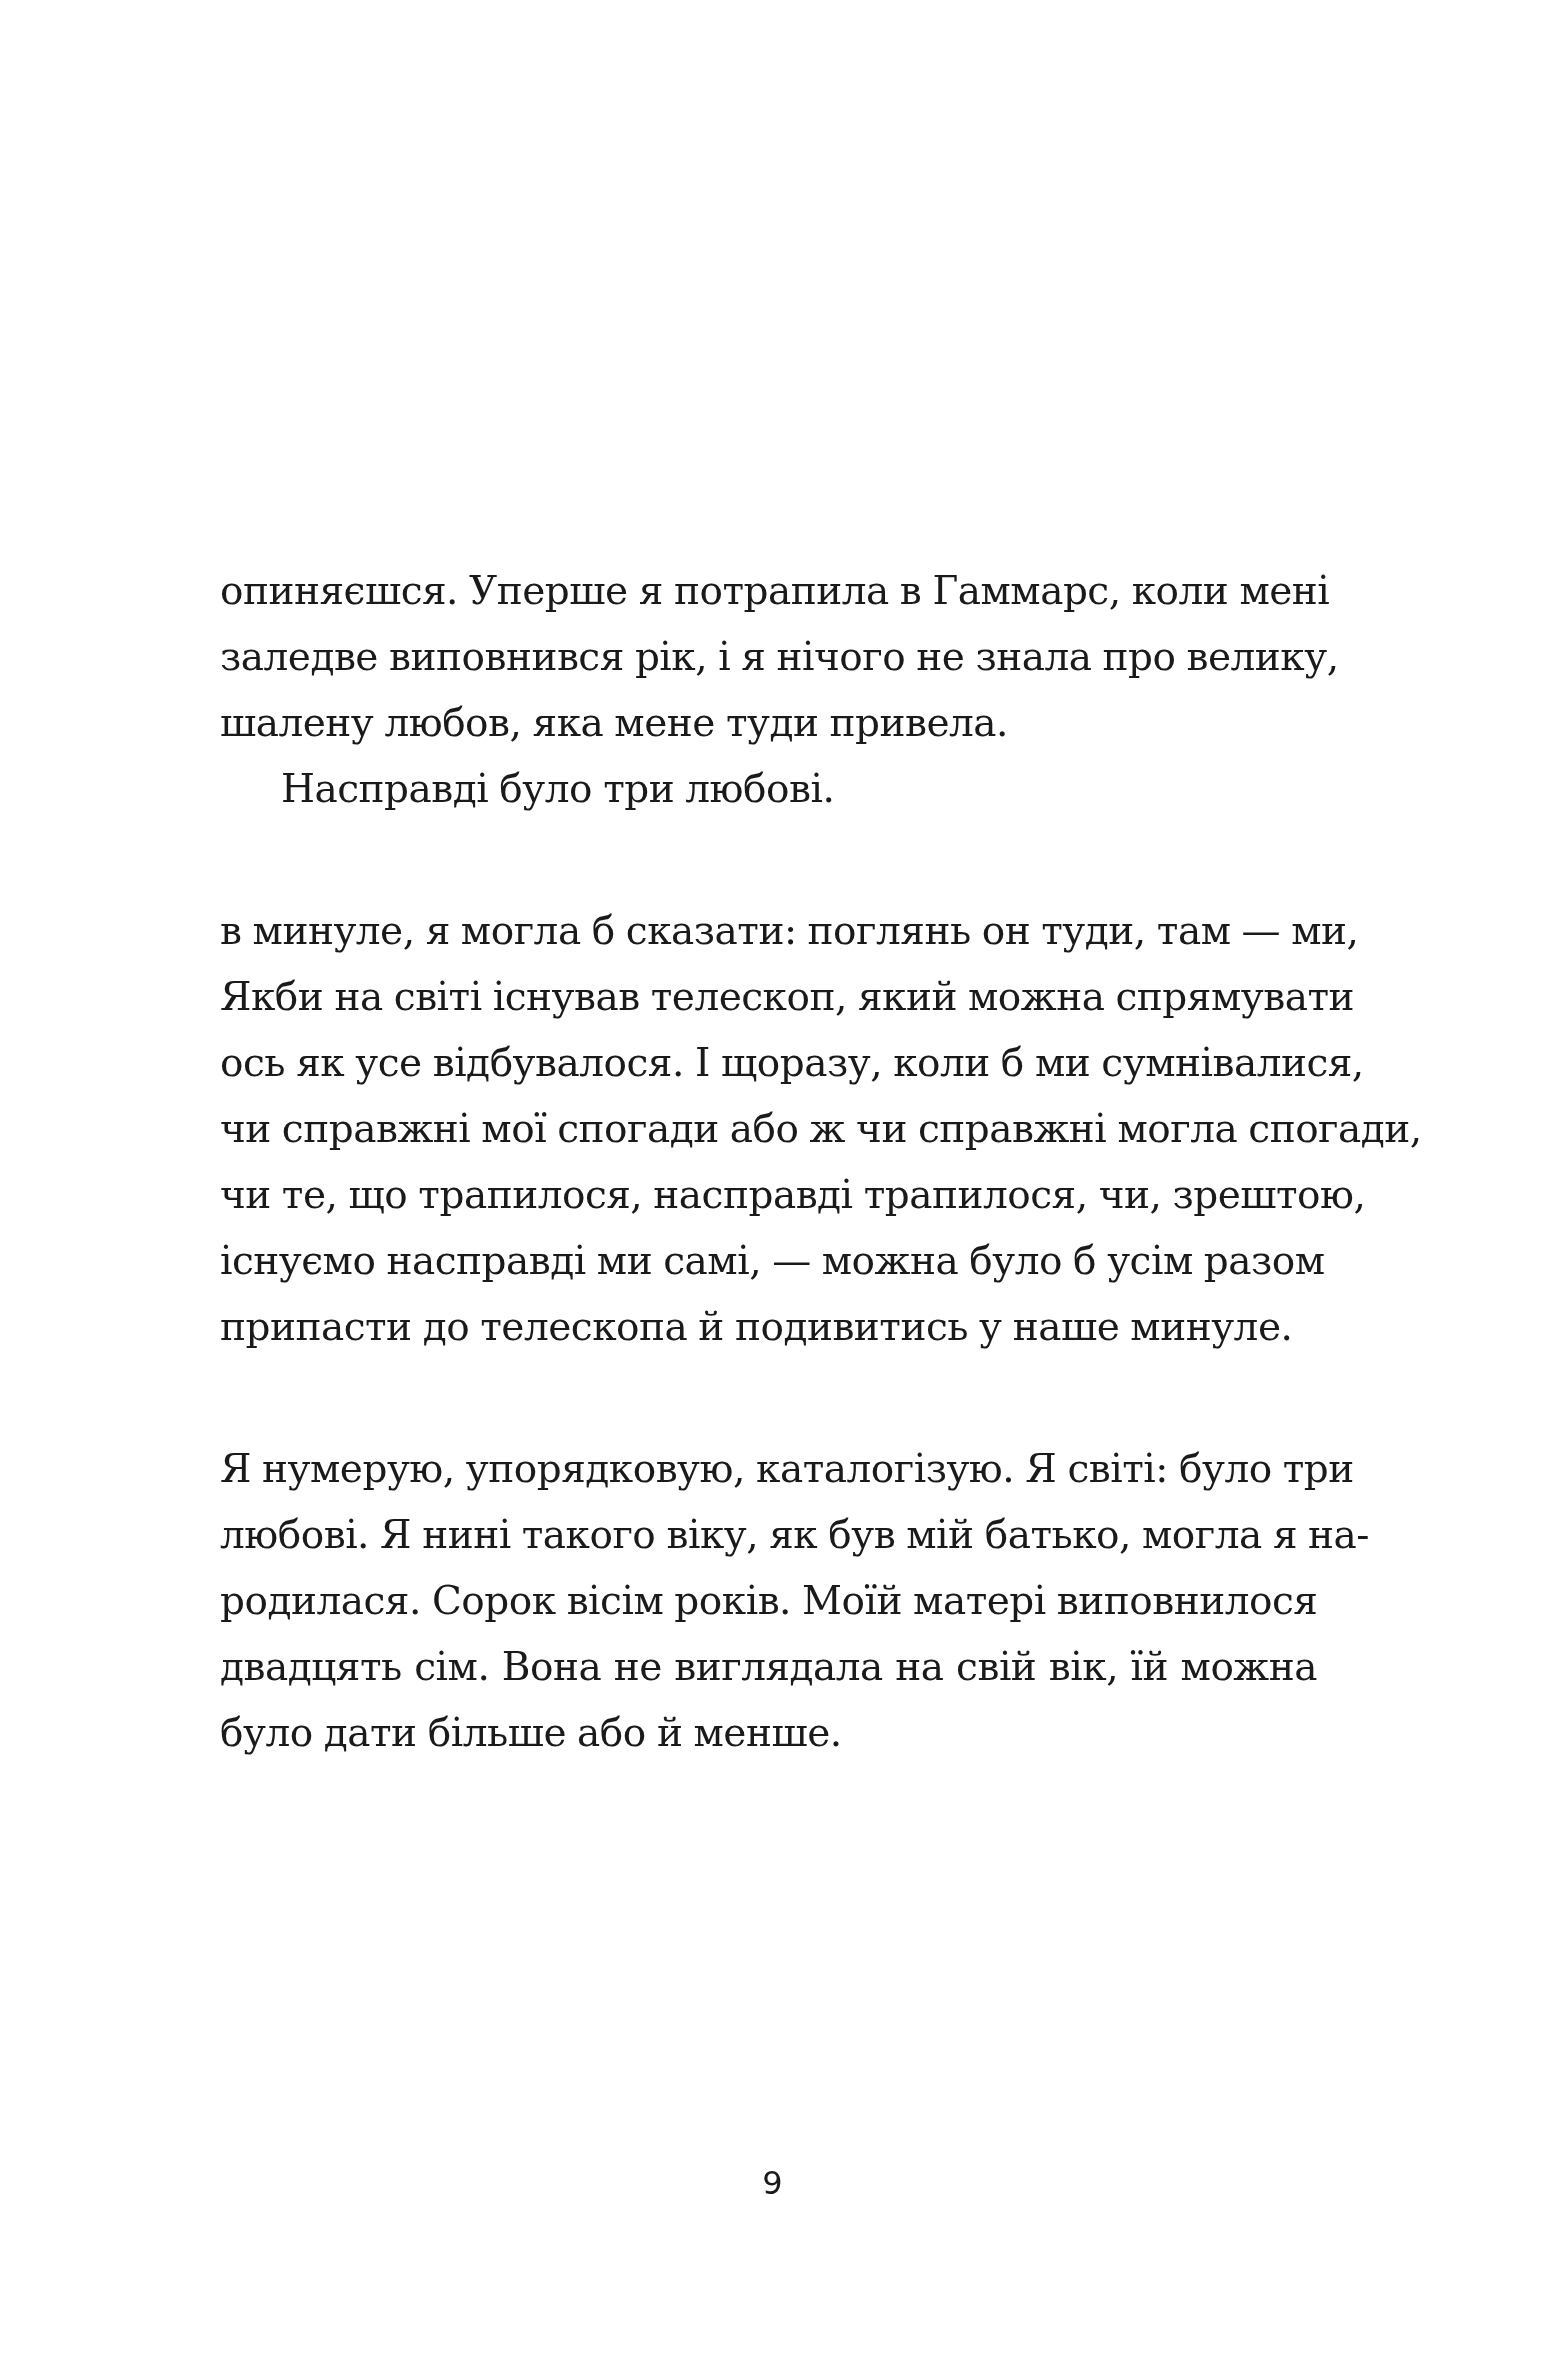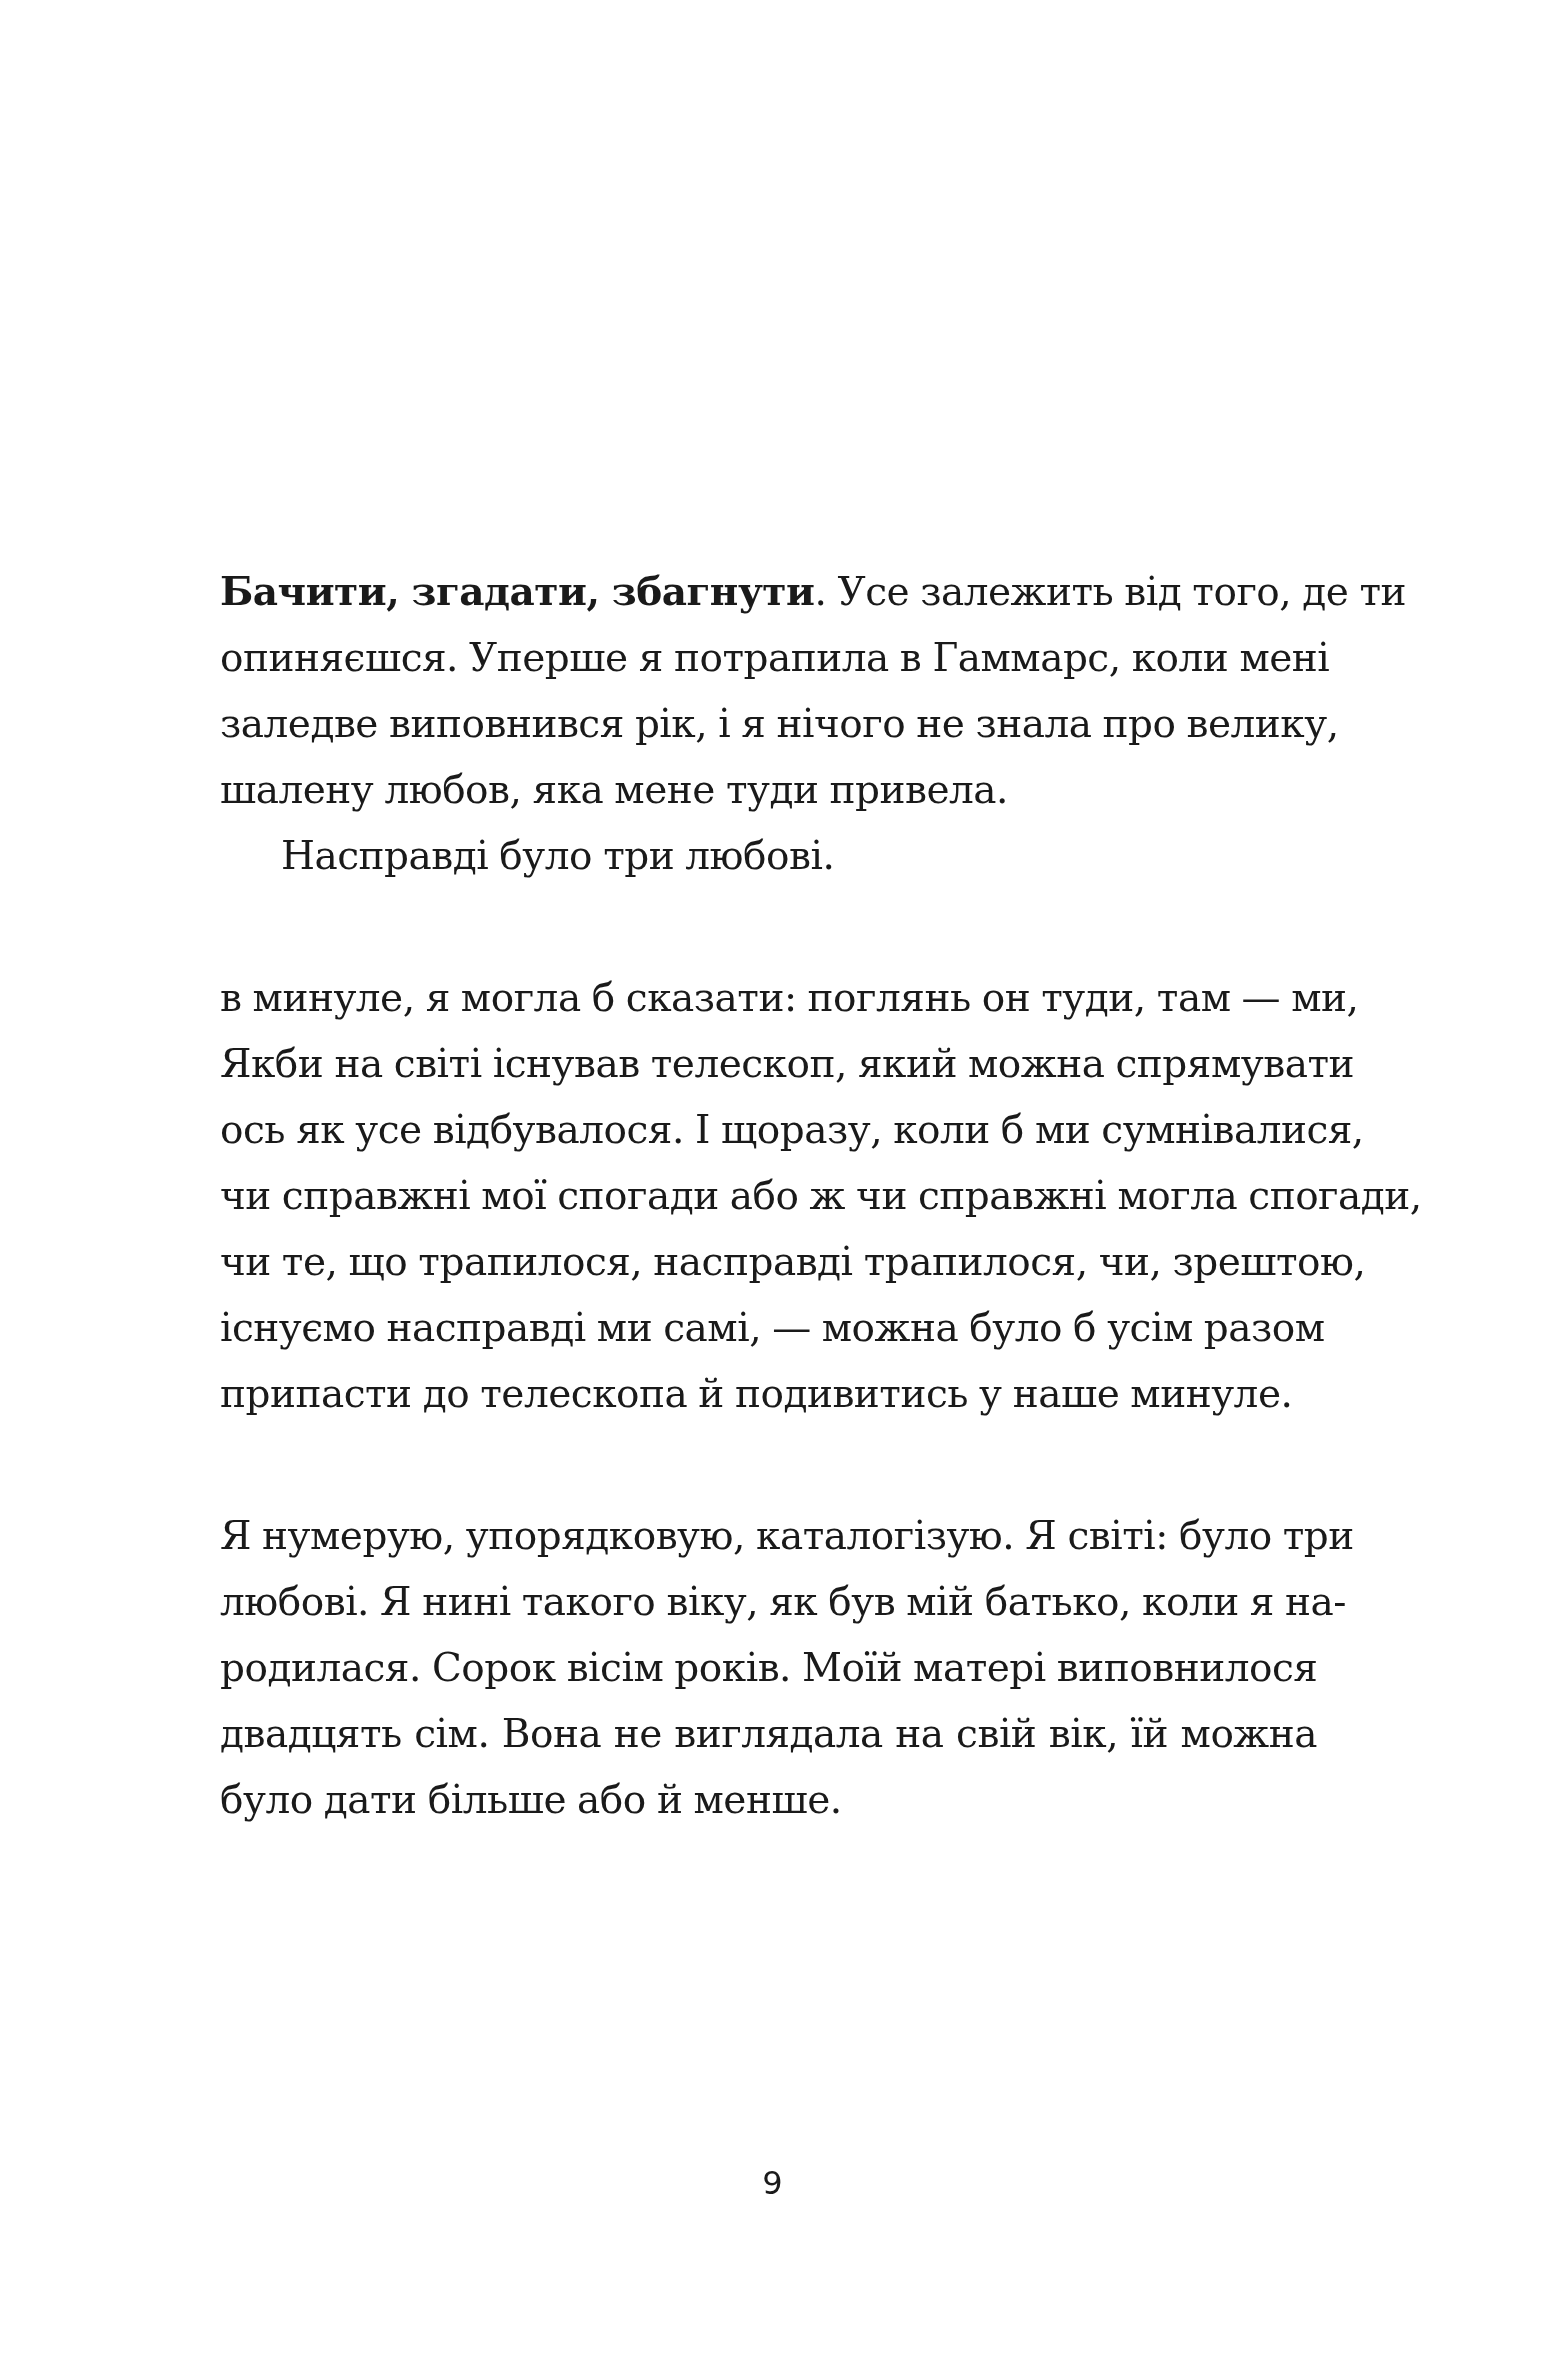"Бачити, згадати, збагнути. Усе залежить" span.line { html: <span><span>Бачити, згадати, збагнути</span><span>. Усе залежить від того, де ти</span></span> -> none }
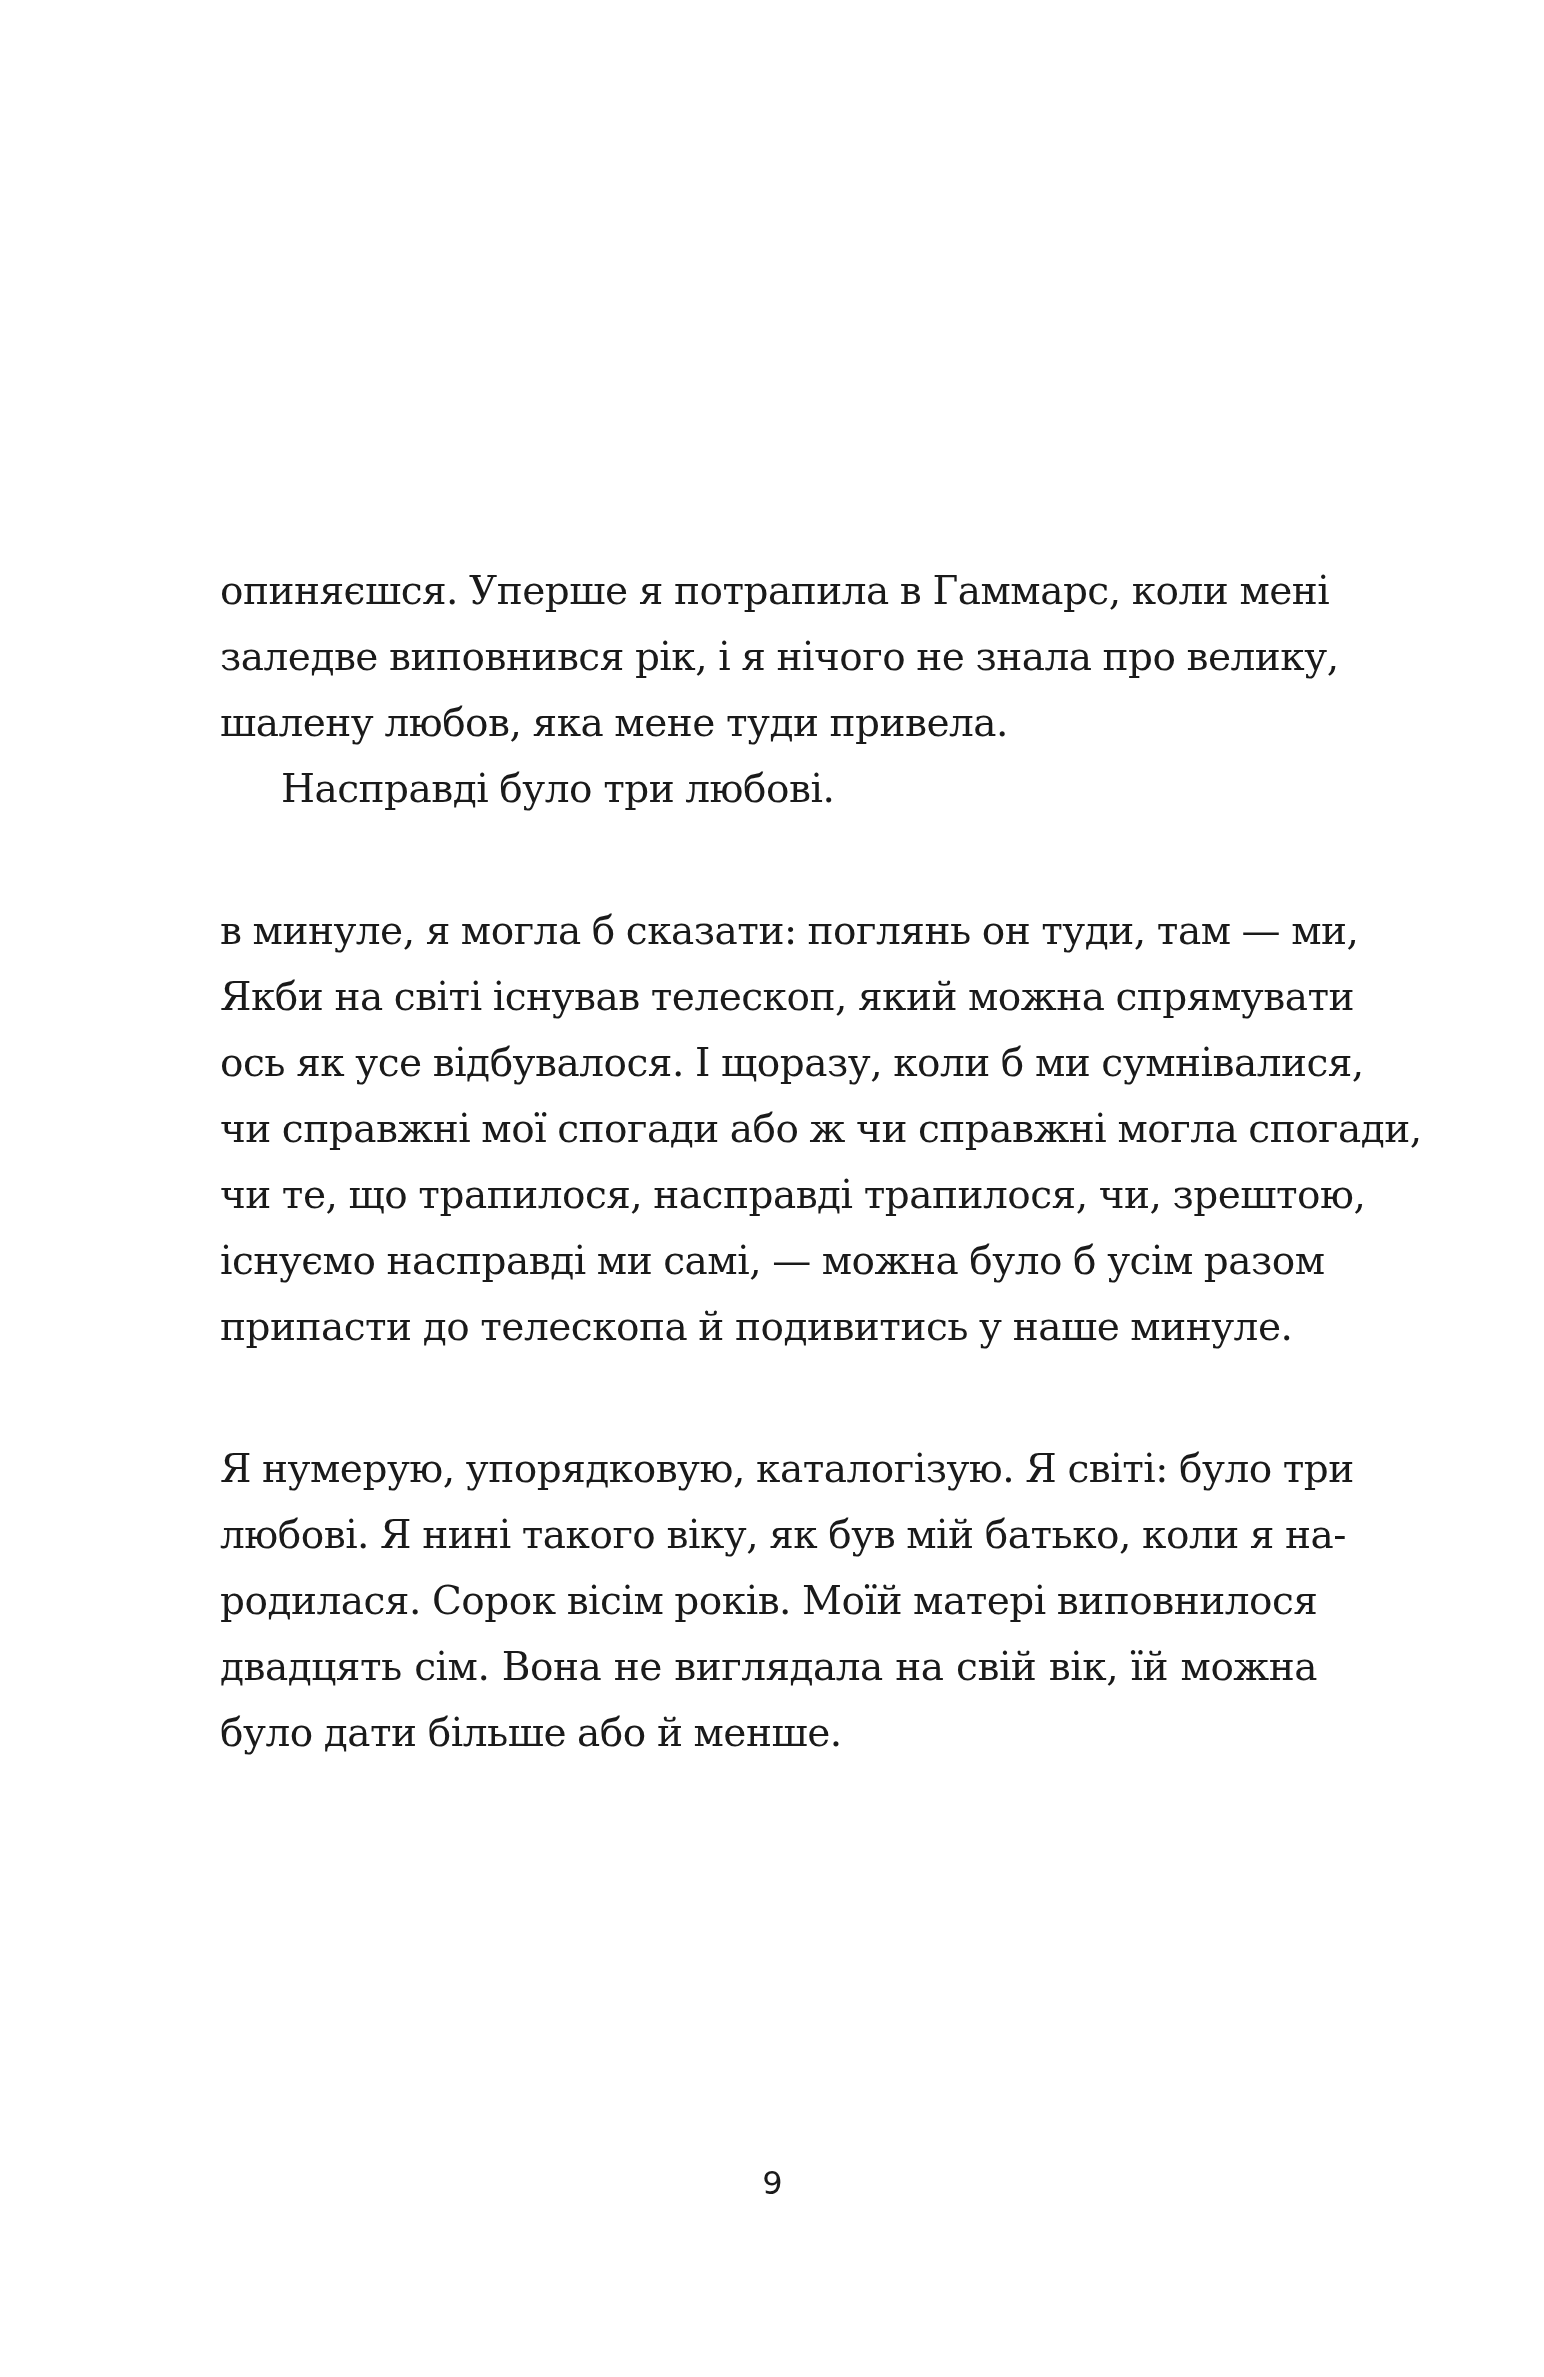"любові. Я нині такого віку," span.line { text: коли -> могла }
